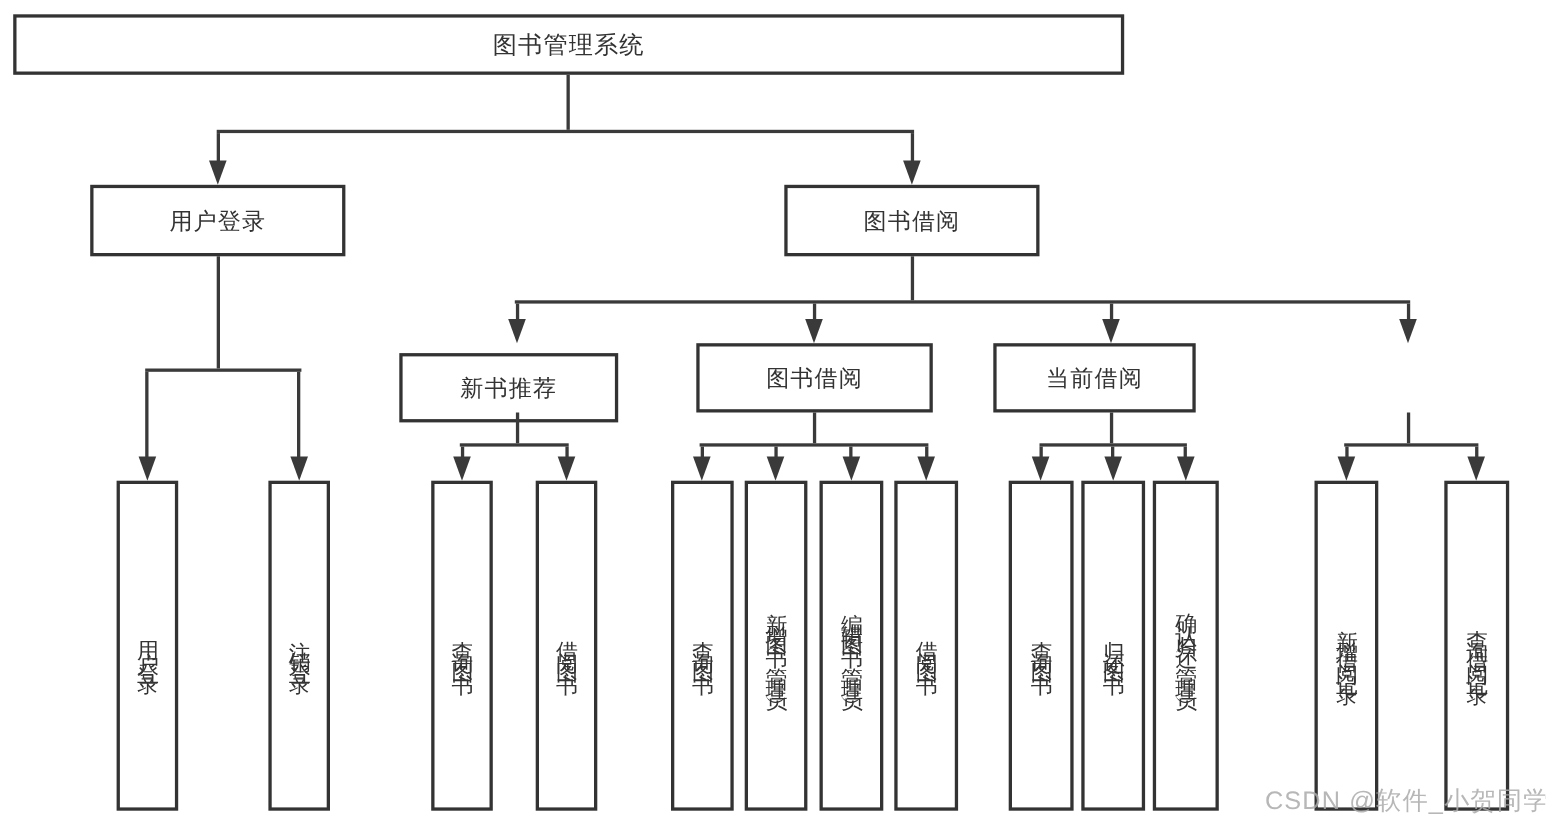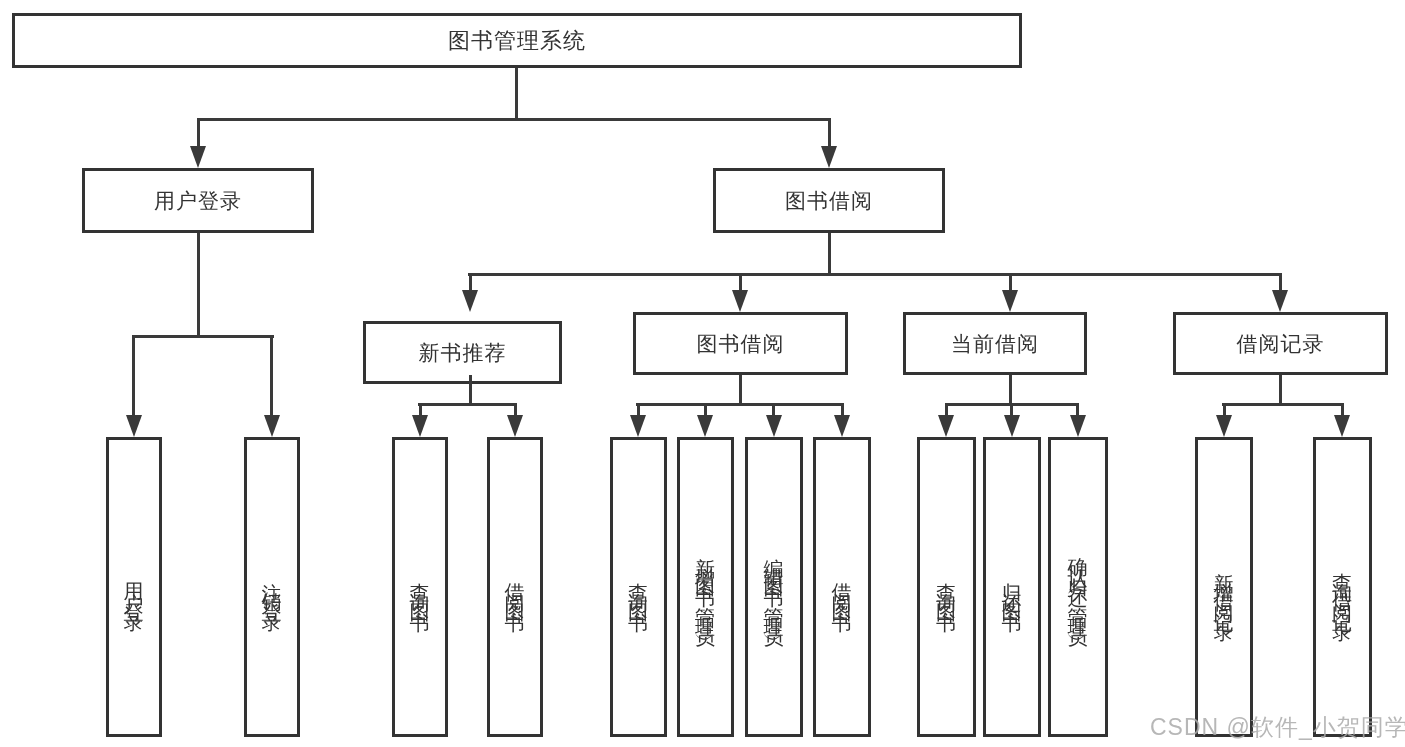"借阅记录" div.node { html: <div>借阅记录</div> -> none }
